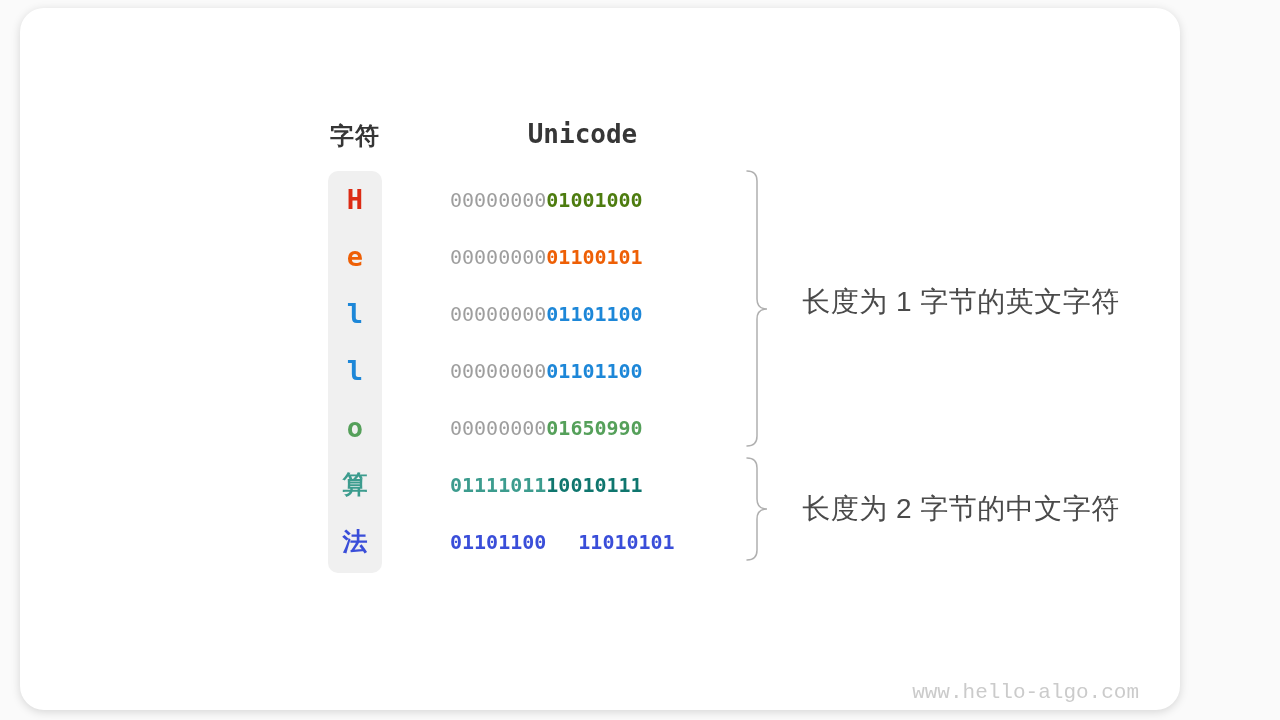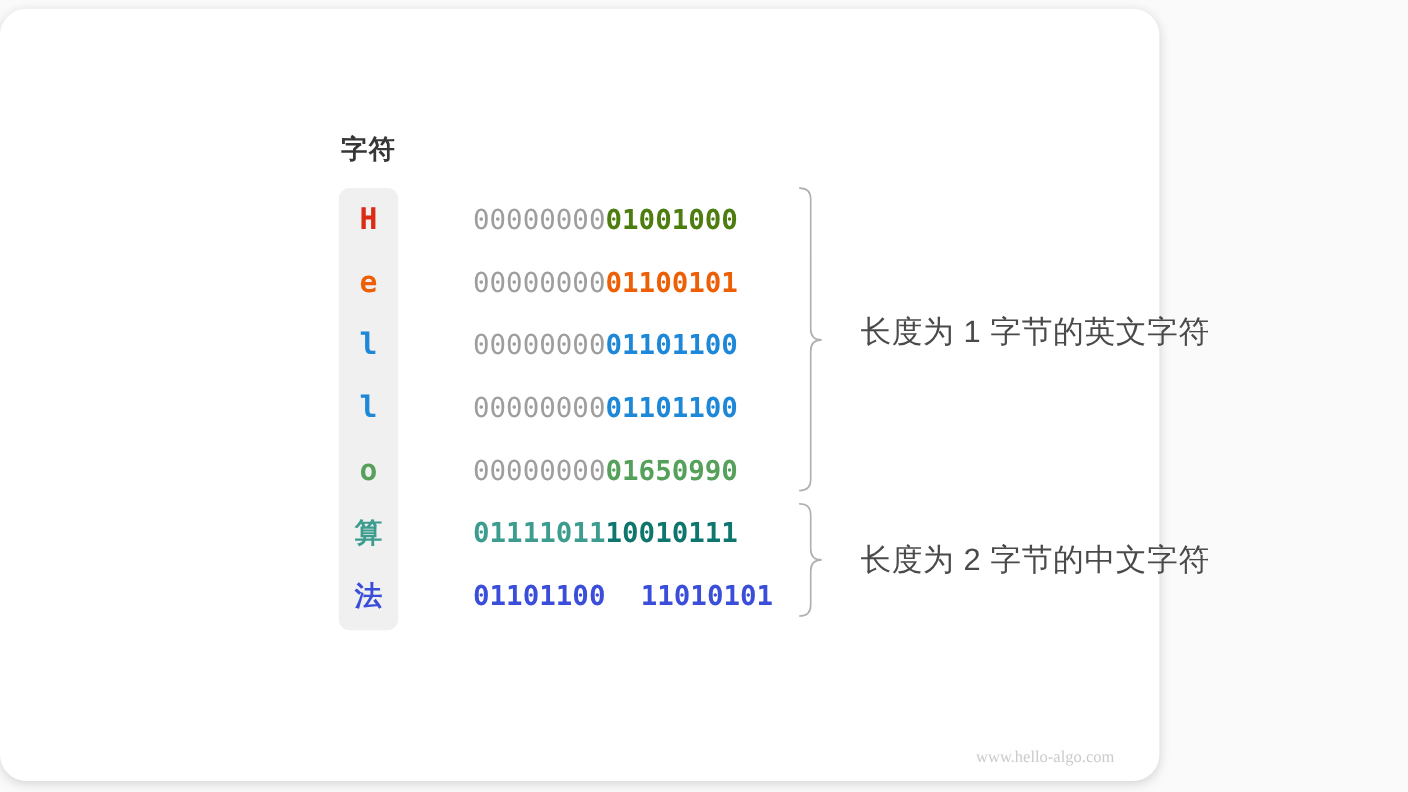"字符" .card { left: 0 -> 20px; padding-left: 12px -> none; width: 1042px -> 1160px }
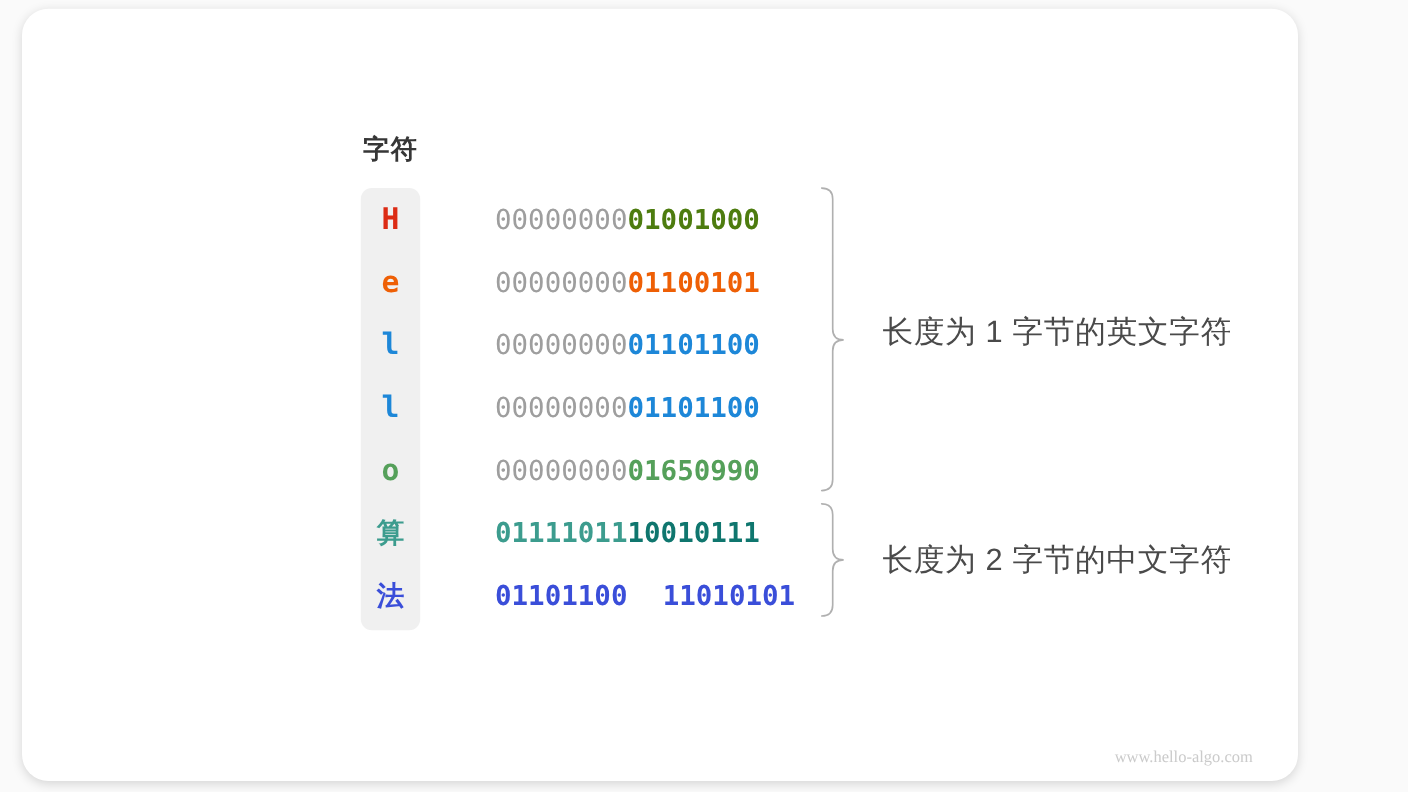"Unicode" div.unicode-header { html: none -> <div>Unicode</div> }
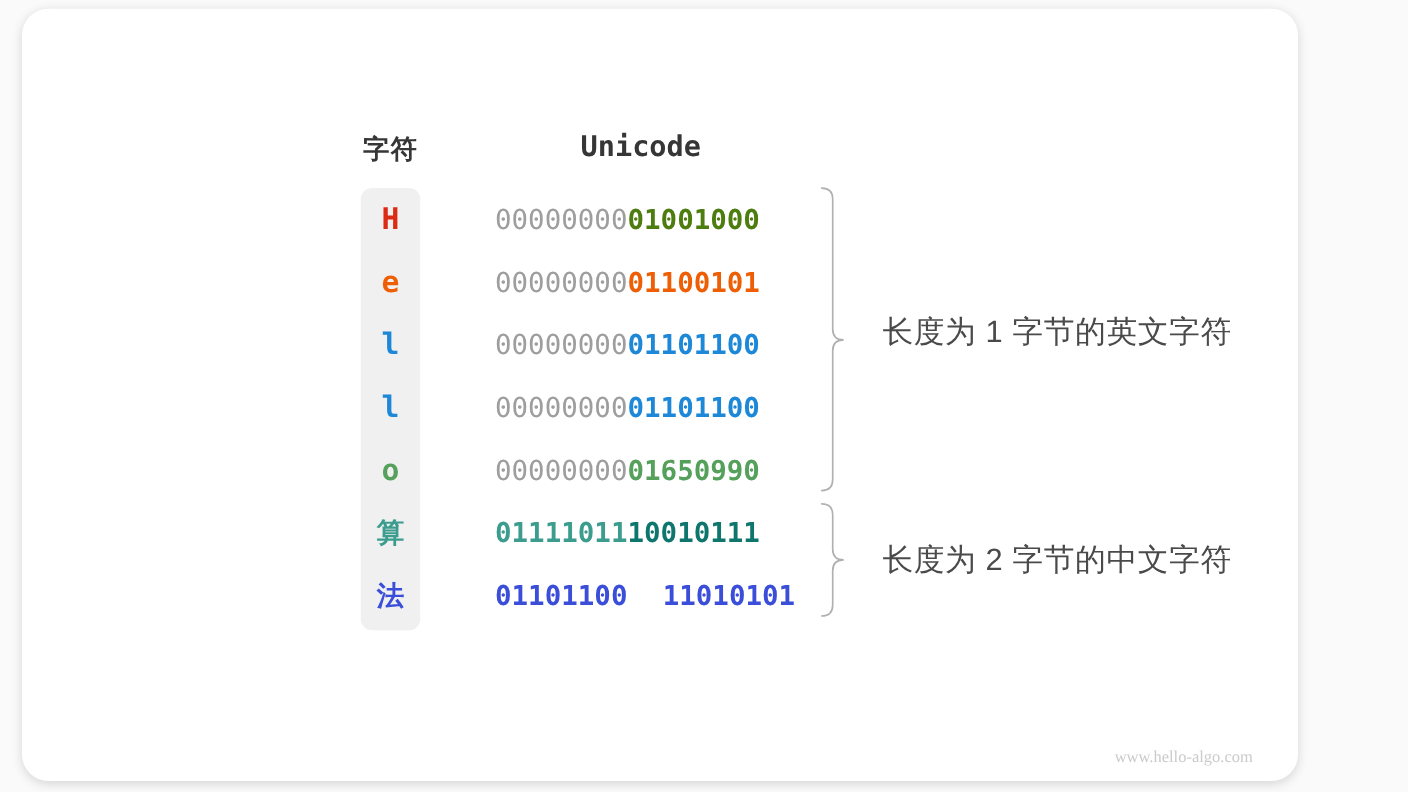"00000000" .bits { font-size: 25px -> 20px }
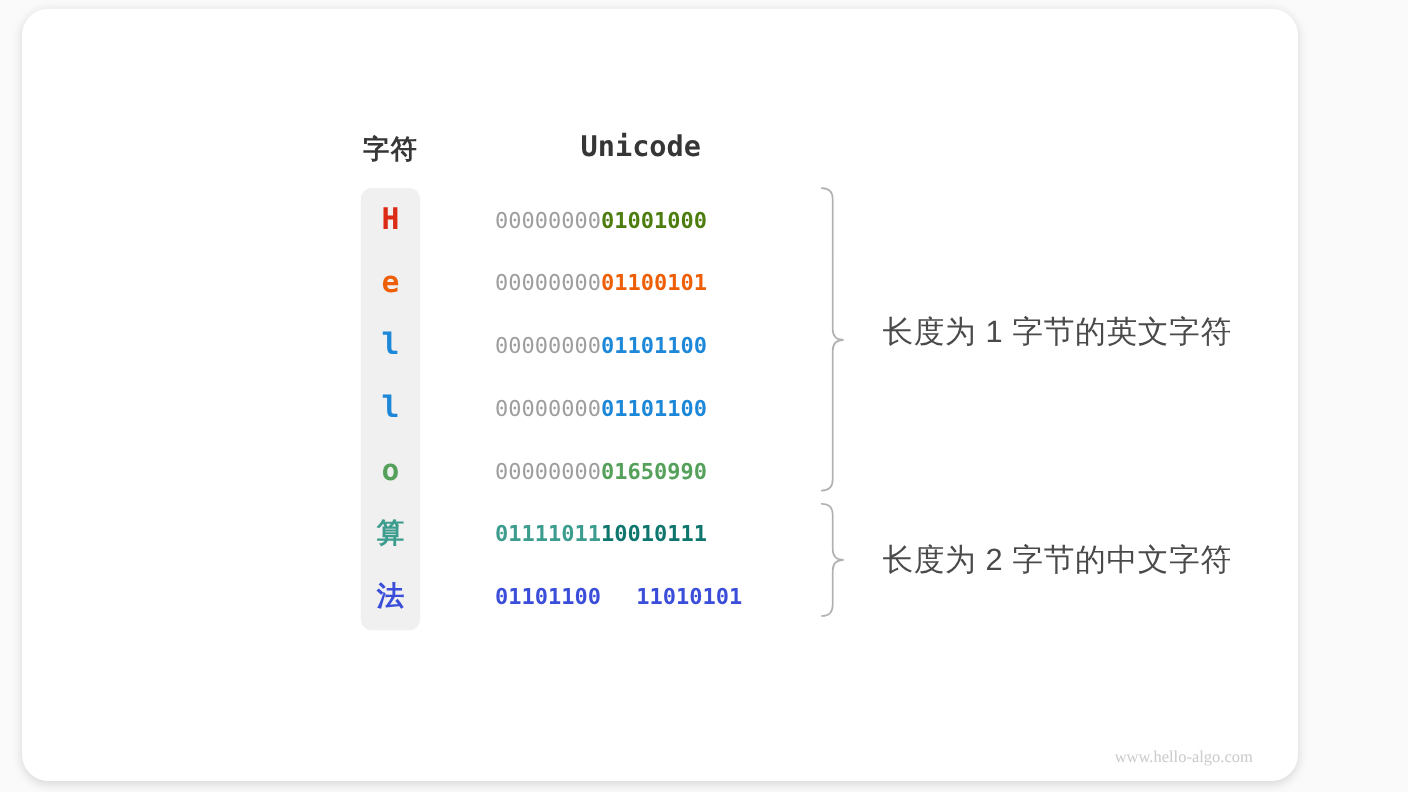"www.hello-algo.com" .watermark { font-family: Liberation Serif, serif -> Liberation Mono, monospace; font-size: 15px -> 21px }
